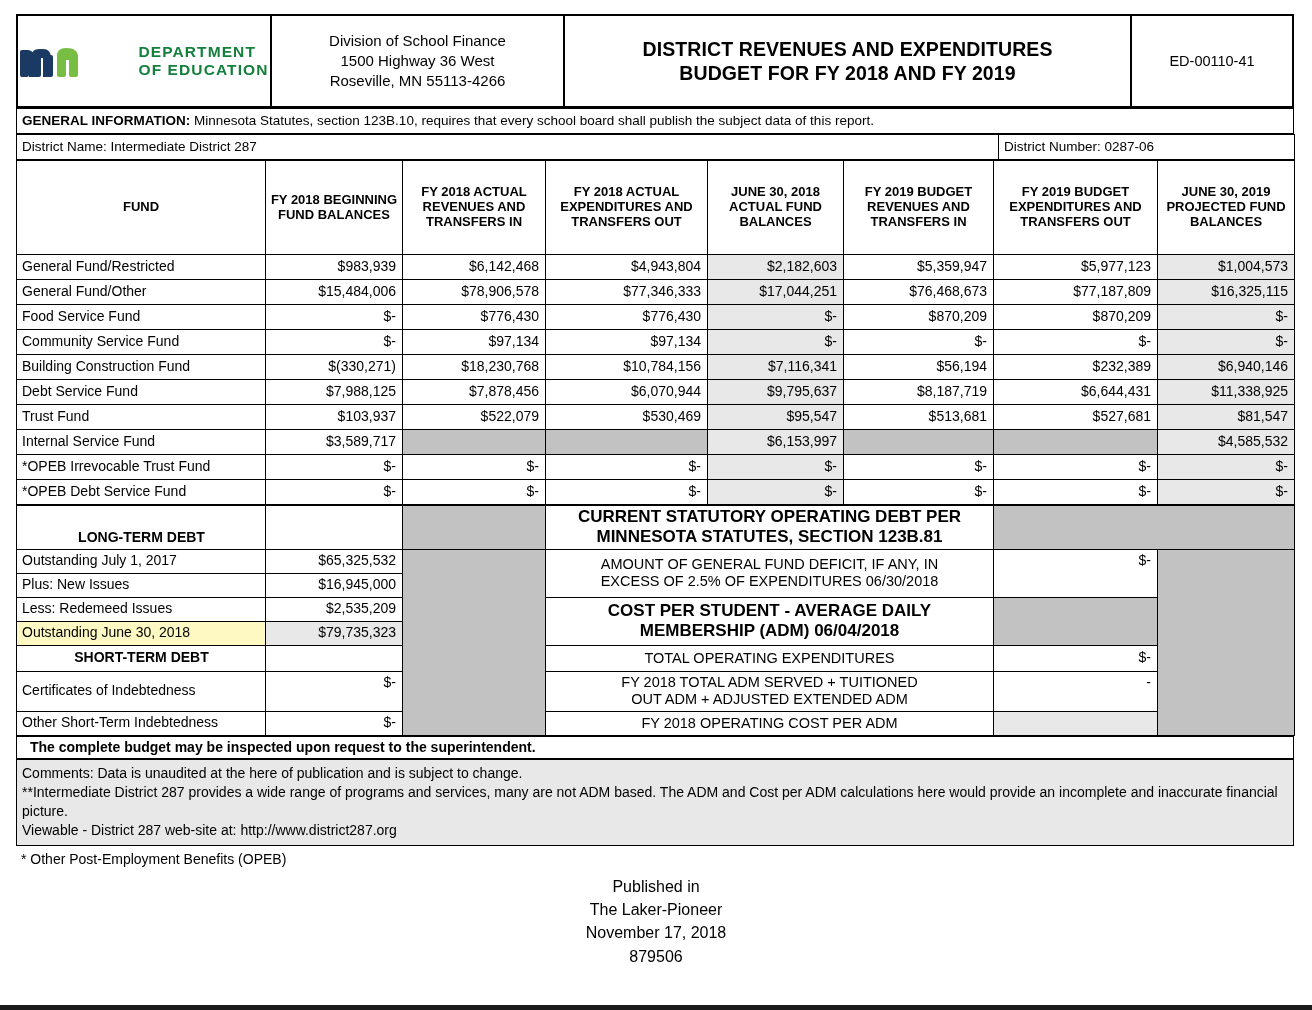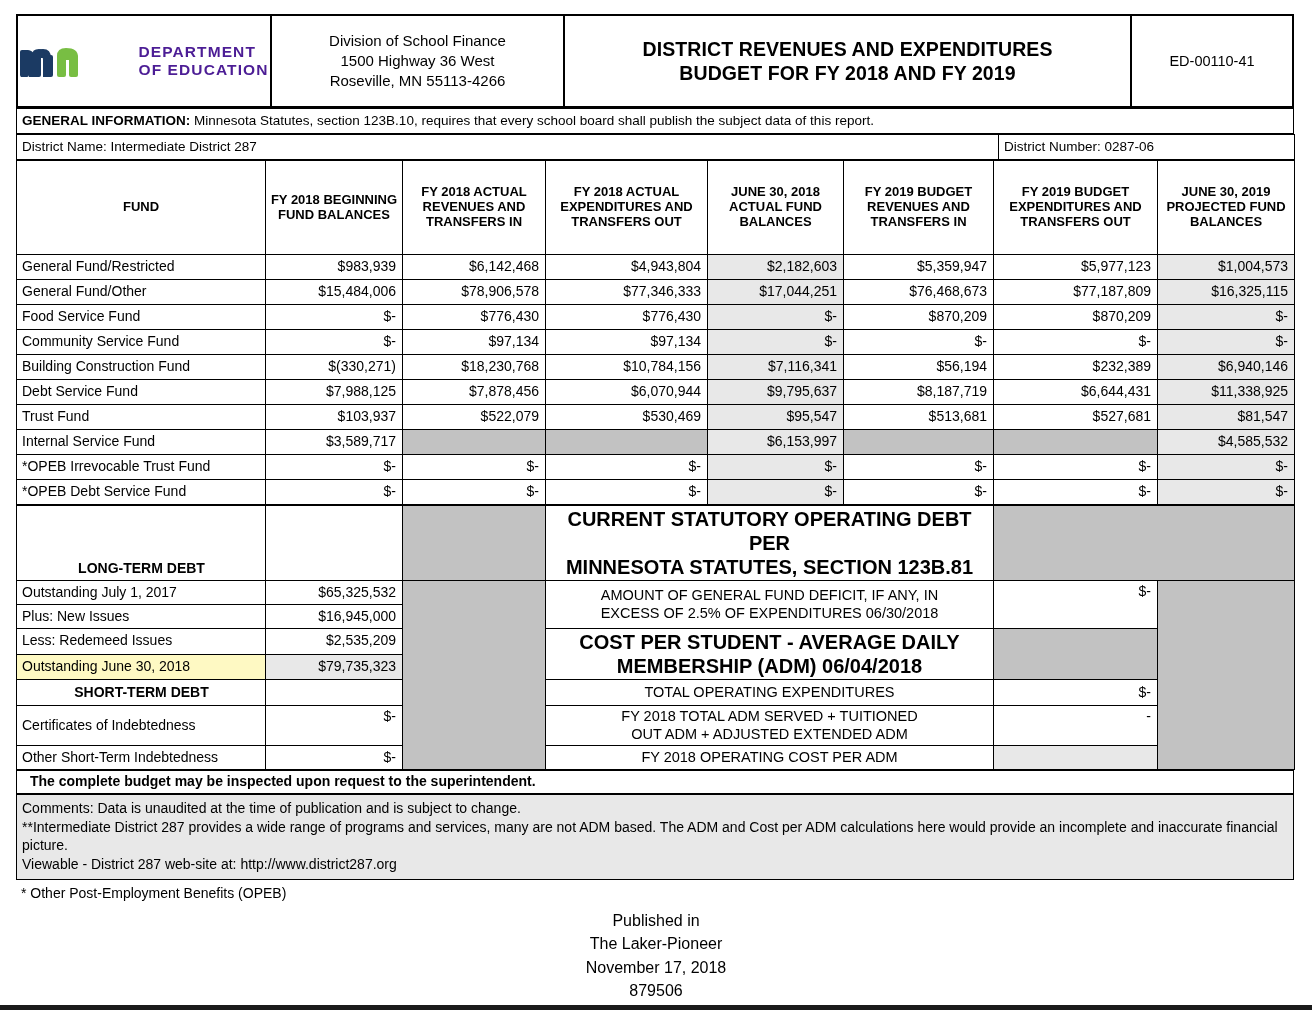"DEPARTMENT" .logo-words { color: #4c1d95 -> #15803d }
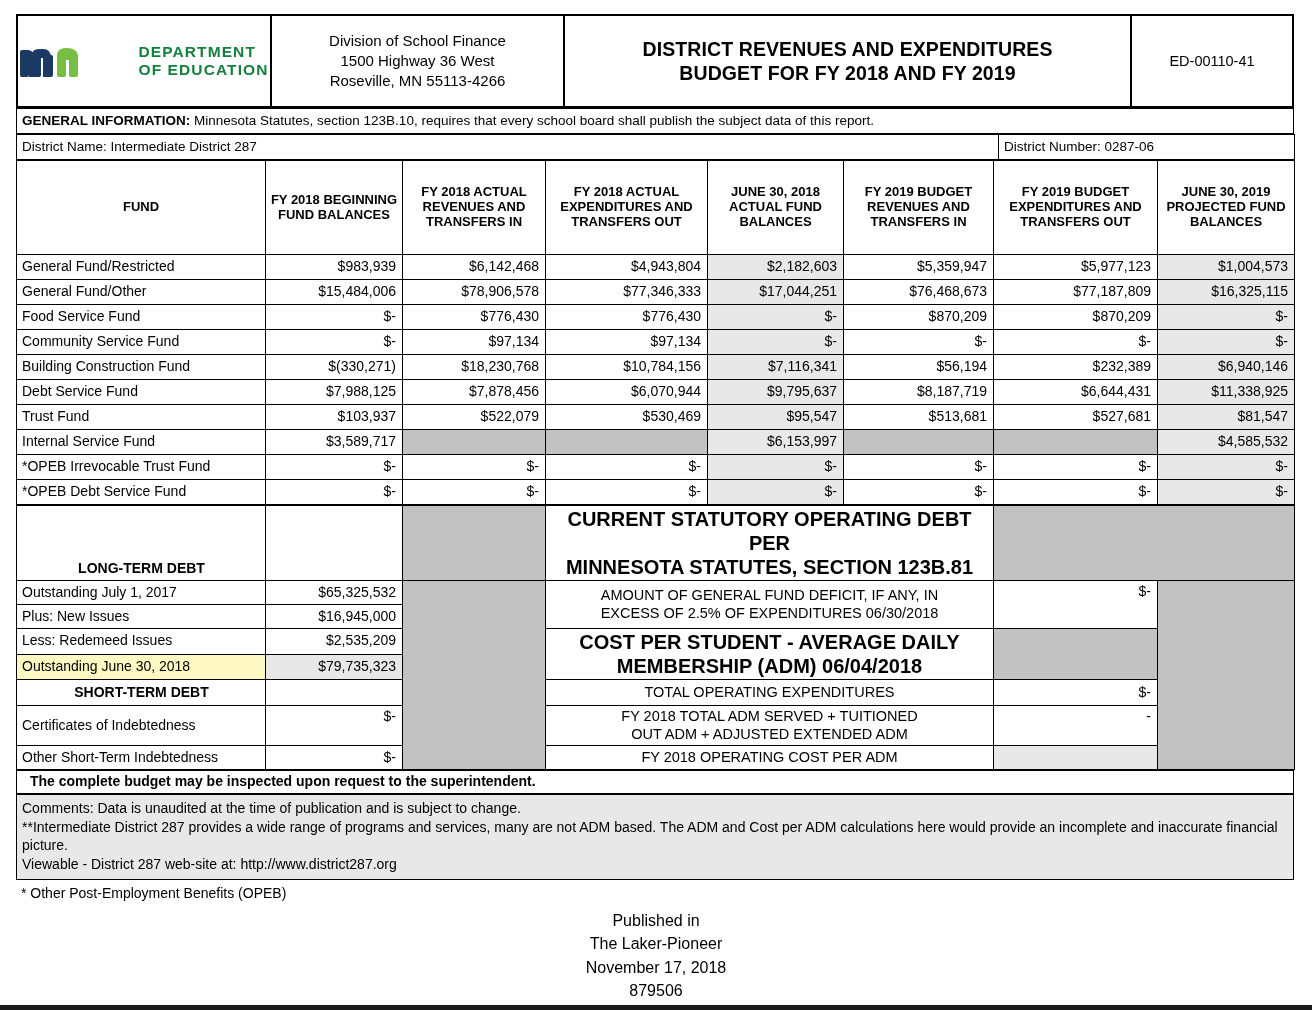"CURRENT STATUTORY OPERATING DEBT PER" .debttbl td.hdctr { font-size: 20px -> 17px }
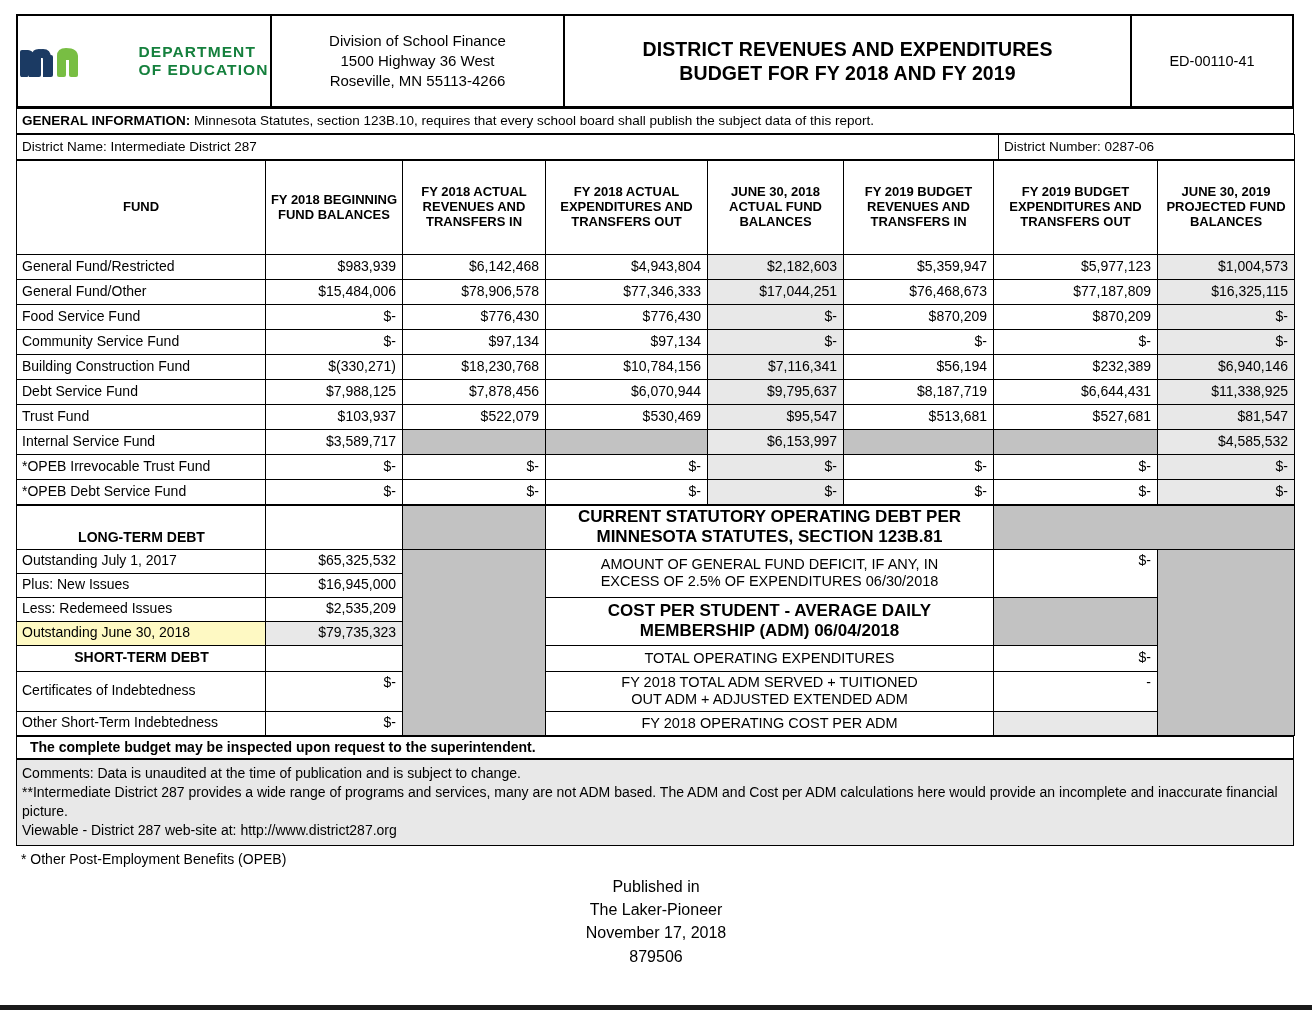"Comments: Data is unaudited at" div { text: time -> here }
